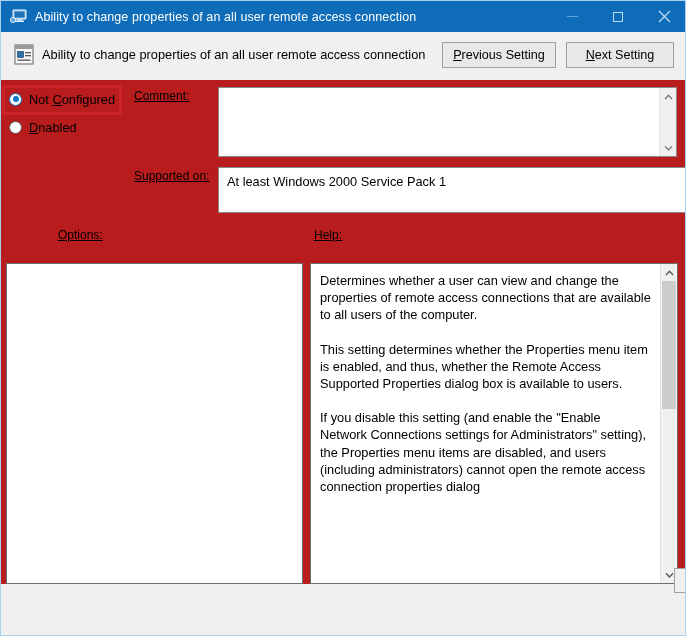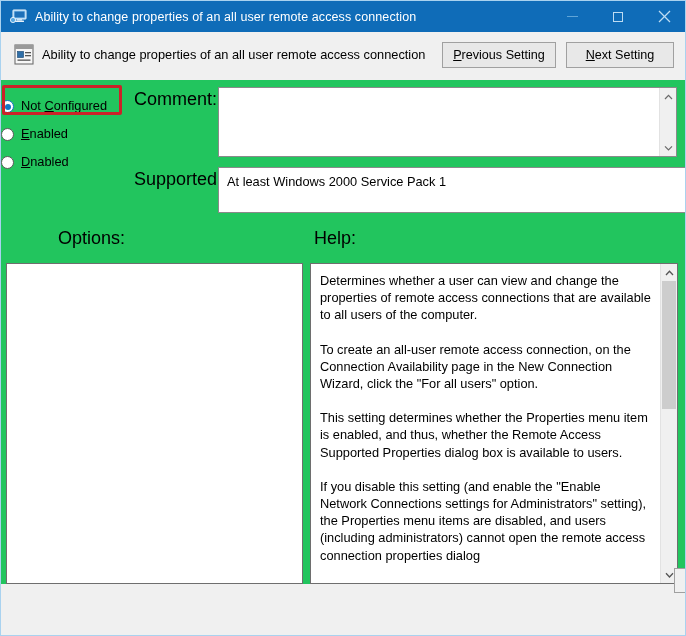"Ability to change properties of" #dialog { background: #22c55e -> #b91c1c }
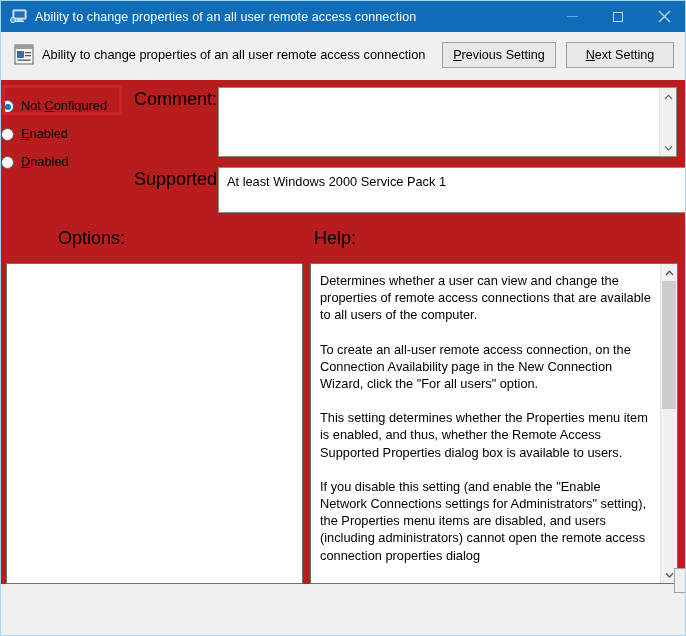"Not Configured" .radio-row { align-items: flex-end -> center; padding-left: 0 -> 8px }
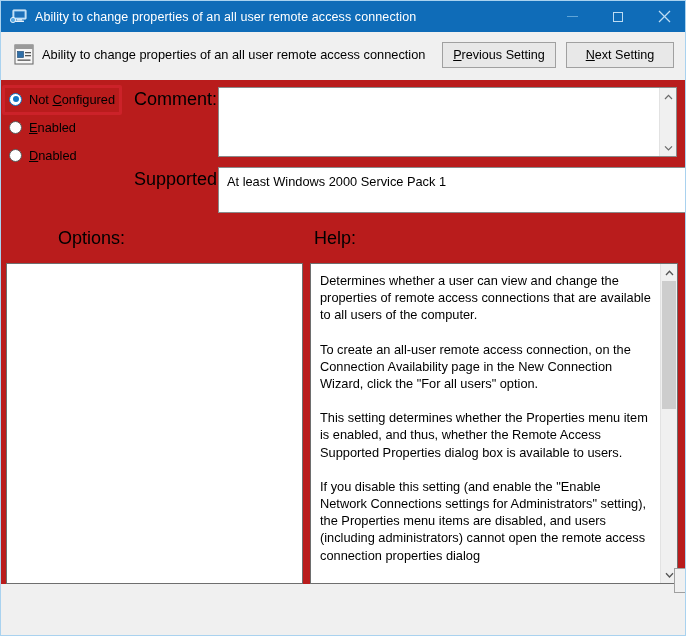"Comment:" .field-label { font-size: 18px -> 12px; text-decoration: none -> underline }
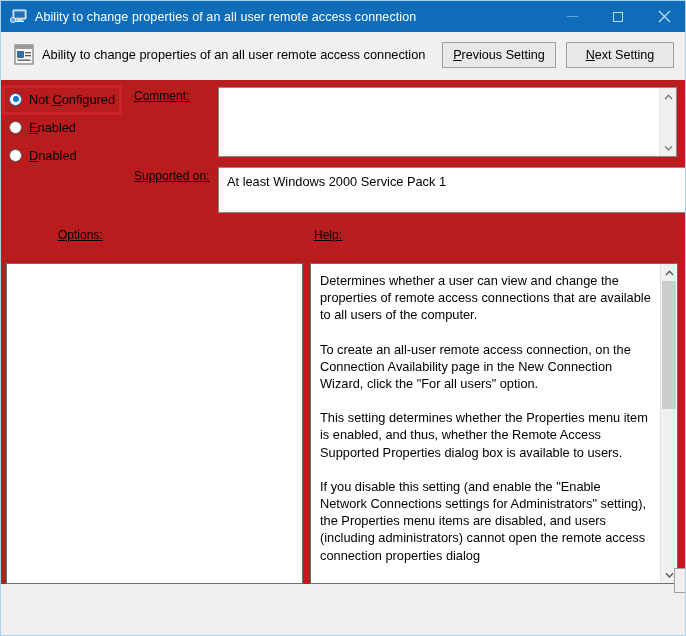"Enabled" div.radio-row { html: <div> <span></span> <span><span></span><span>E</span><span>nabled</span></span> </div> -> none }
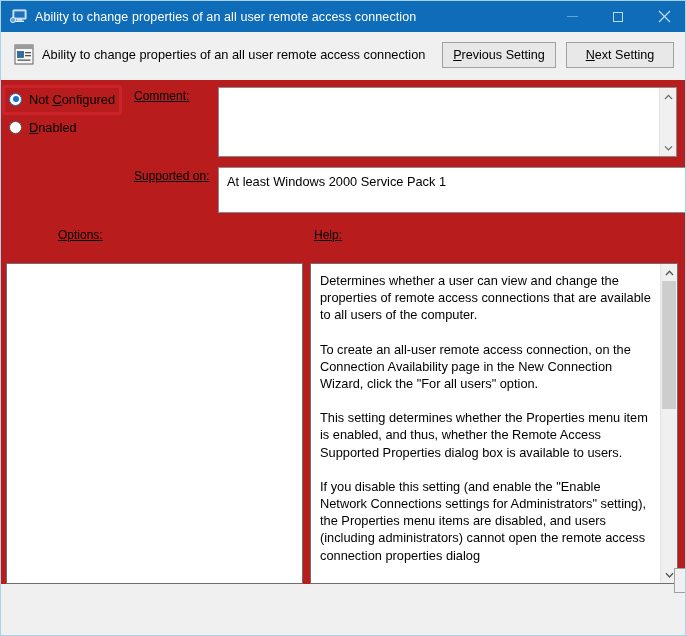"To create an all-user remote" p { html: <p>To create an all-user remote access connection, on the Connection Availability page in the New Connection Wizard, click the "For all users" option.</p> -> none }
